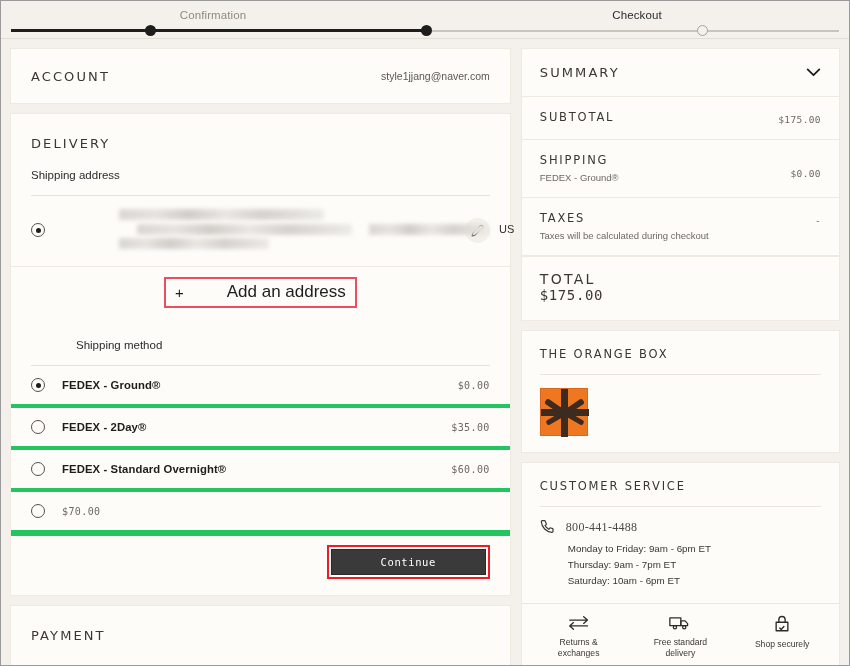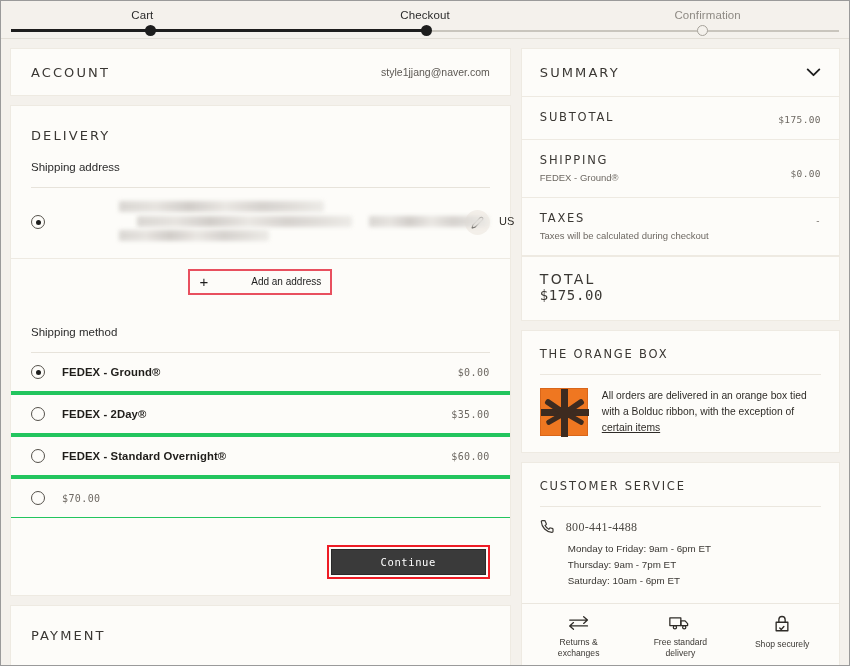"Cart" div.step-label { html: <div>Cart</div> -> none }
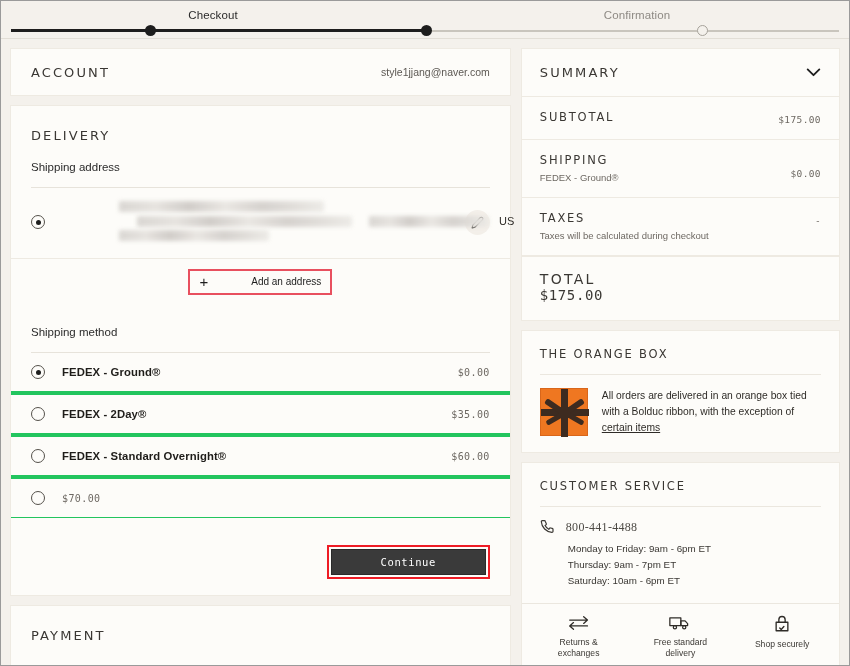"Checkout" div.step-label { order: before "Confirmation" -> after "Confirmation" }
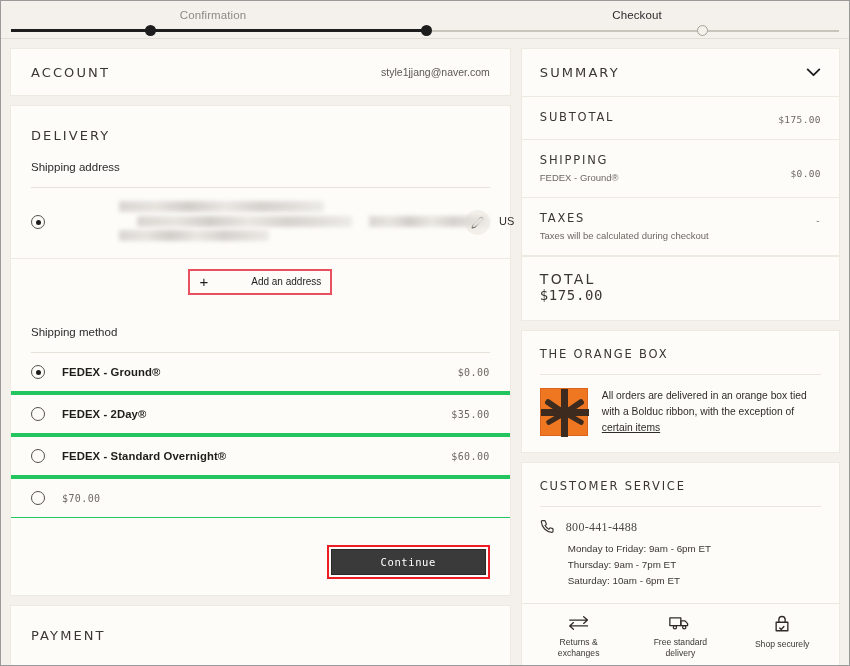"Add an address" .addaddr .lbl { font-size: 10px -> 17px }
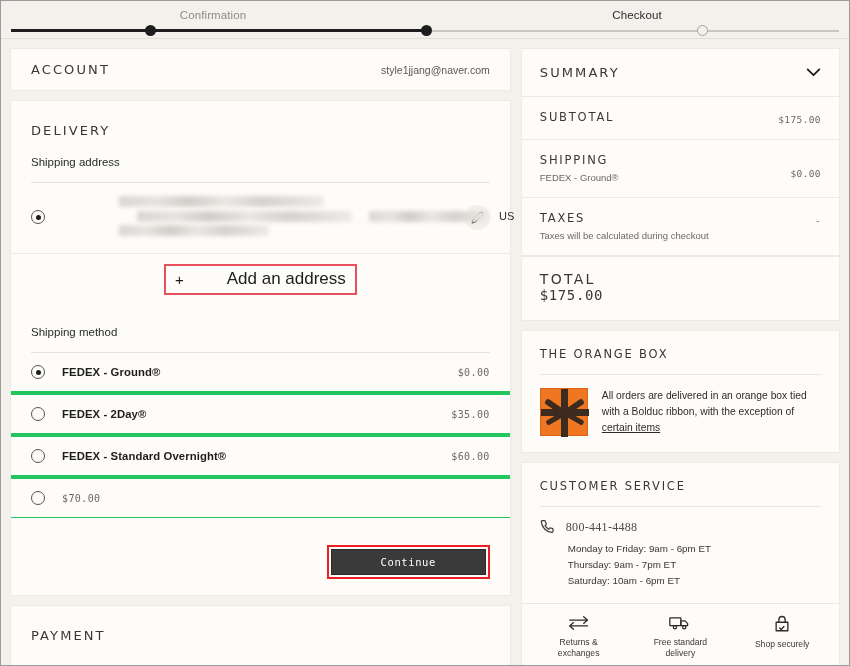"Shipping method" div.sub-label { margin-left: none -> 45px }
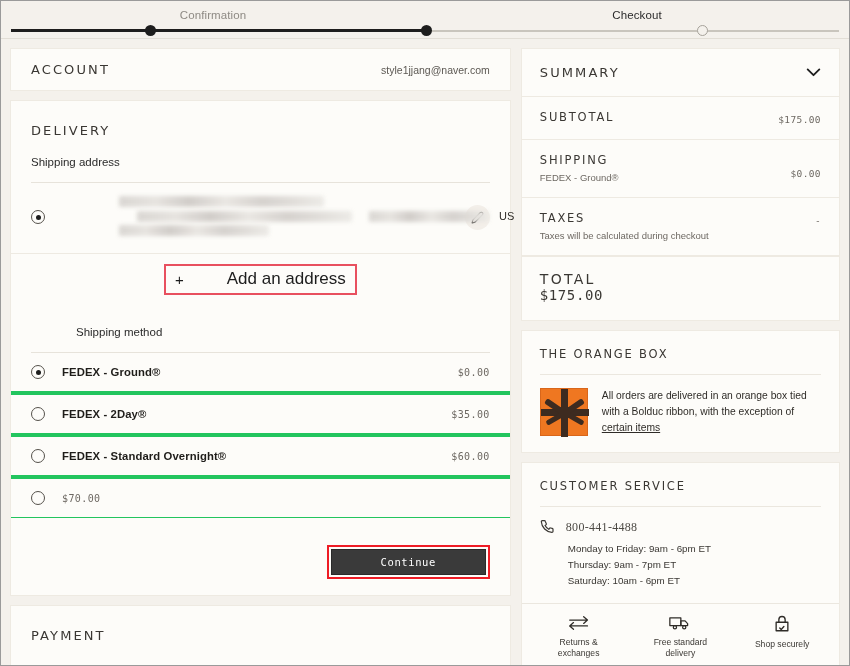"All orders are delivered in" div.ob-text { html: <div> <span>All orders are delivered in an orange box tied with a Bolduc ribbon, with the exception of </span><a>certain items</a> </div> -> none }
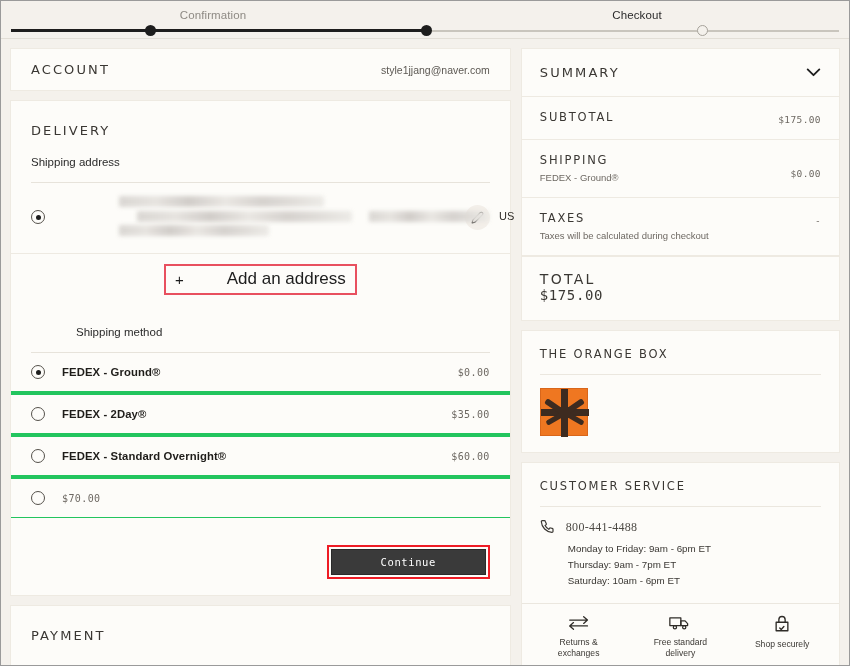"Continue" .continue-wrap { border-top: 1px solid #22c55e -> 6px solid #22c55e; padding: 27px 20px 16px -> 9px 20px 16px }
